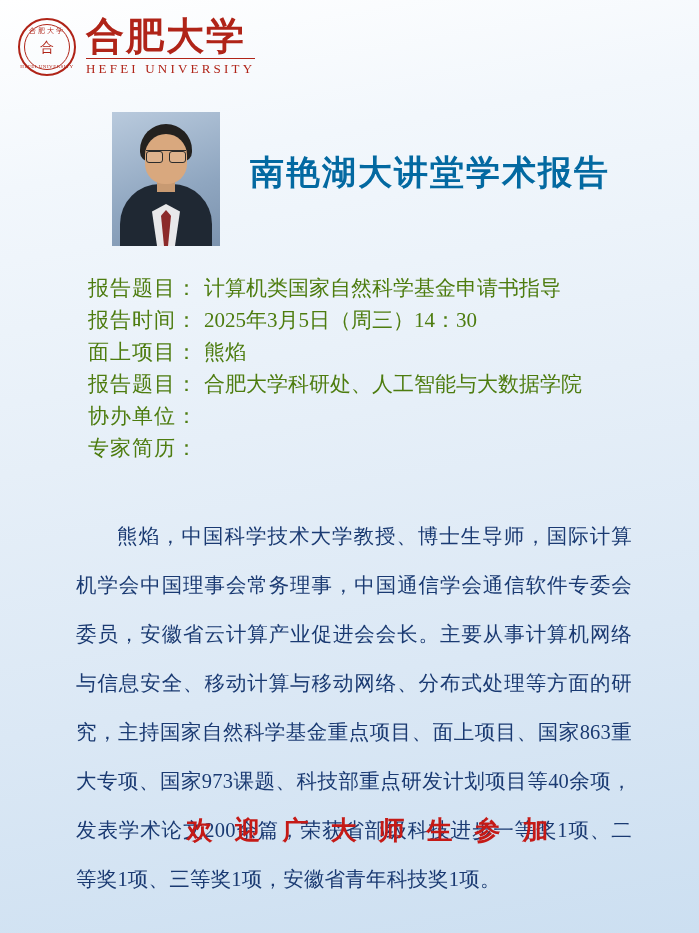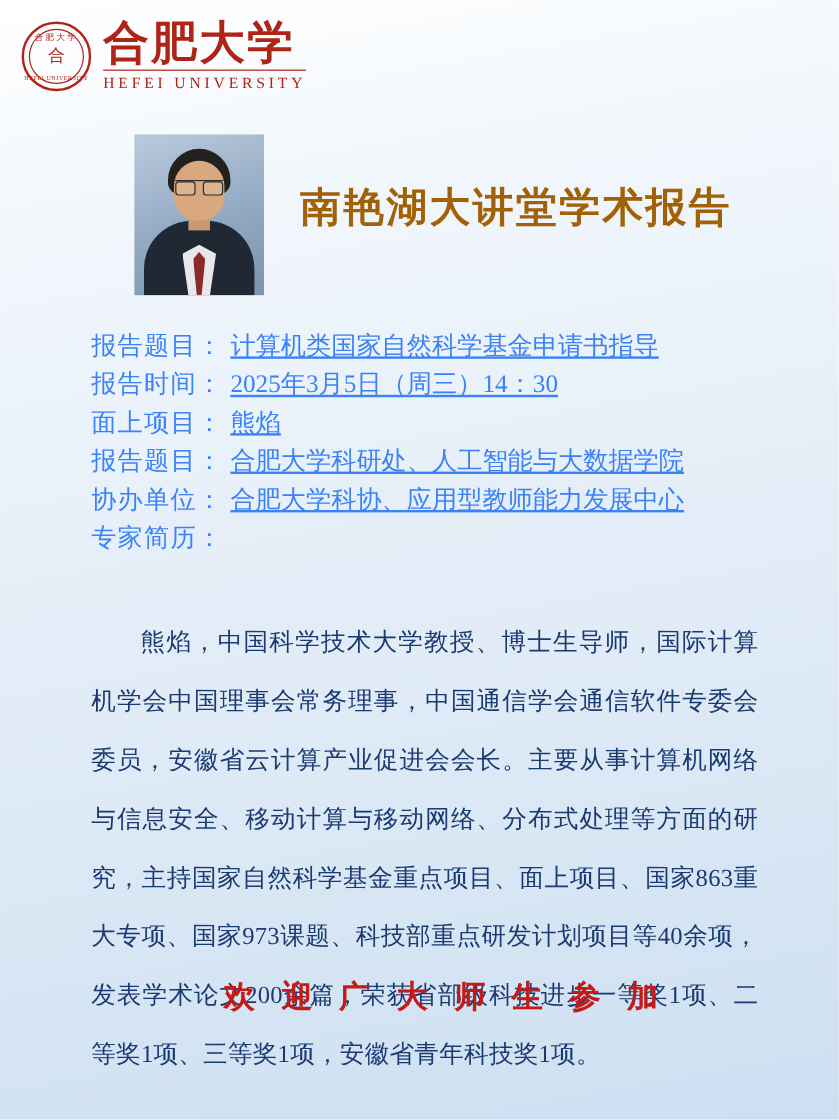"南艳湖大讲堂学术报告" .title { color: #a16207 -> #0369a1 }
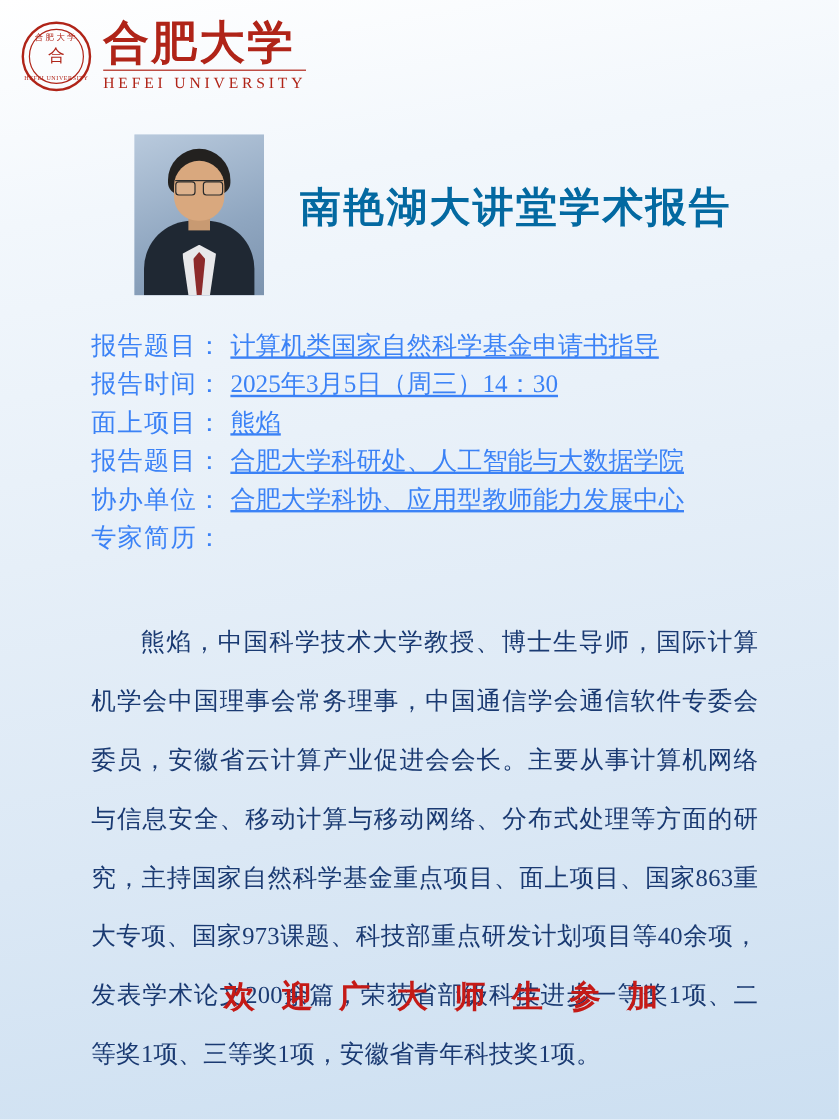"报告题目：" .info-row { color: #3b82f6 -> #4d7c0f; margin-left: none -> 12px }
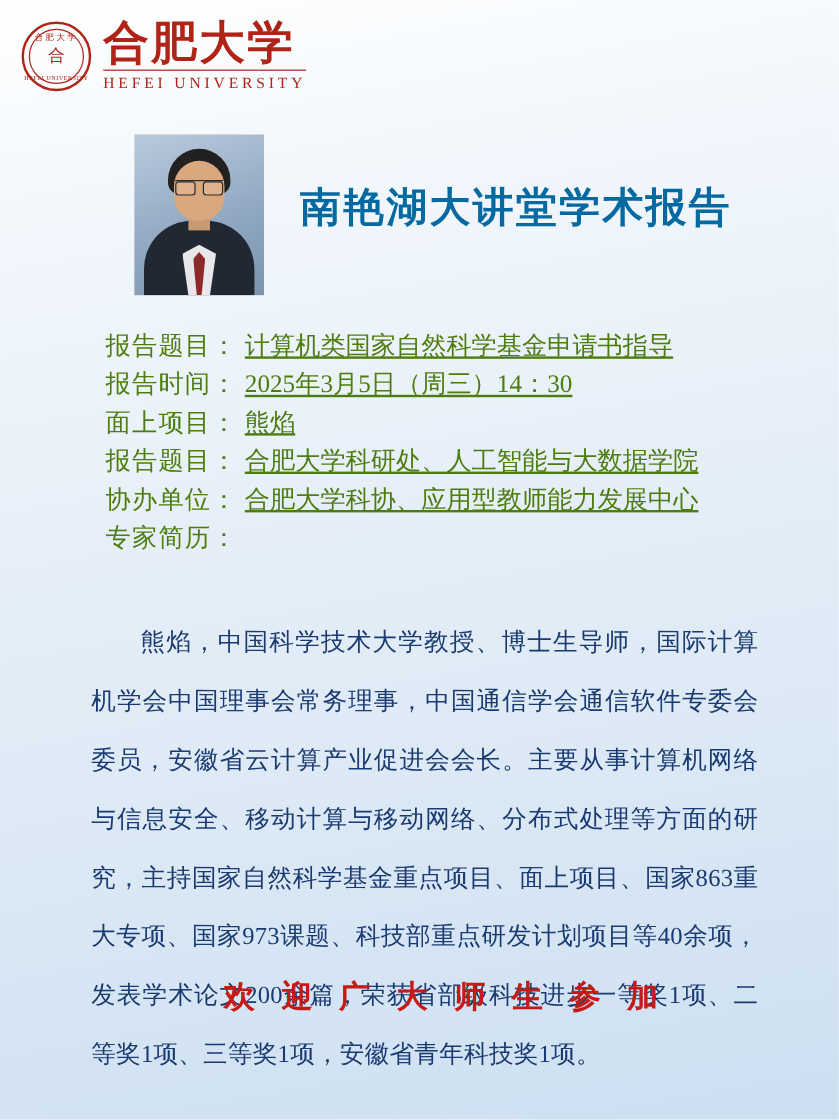"计算机类国家自然科学基金申请书指导" .info-value { text-decoration: underline -> none }
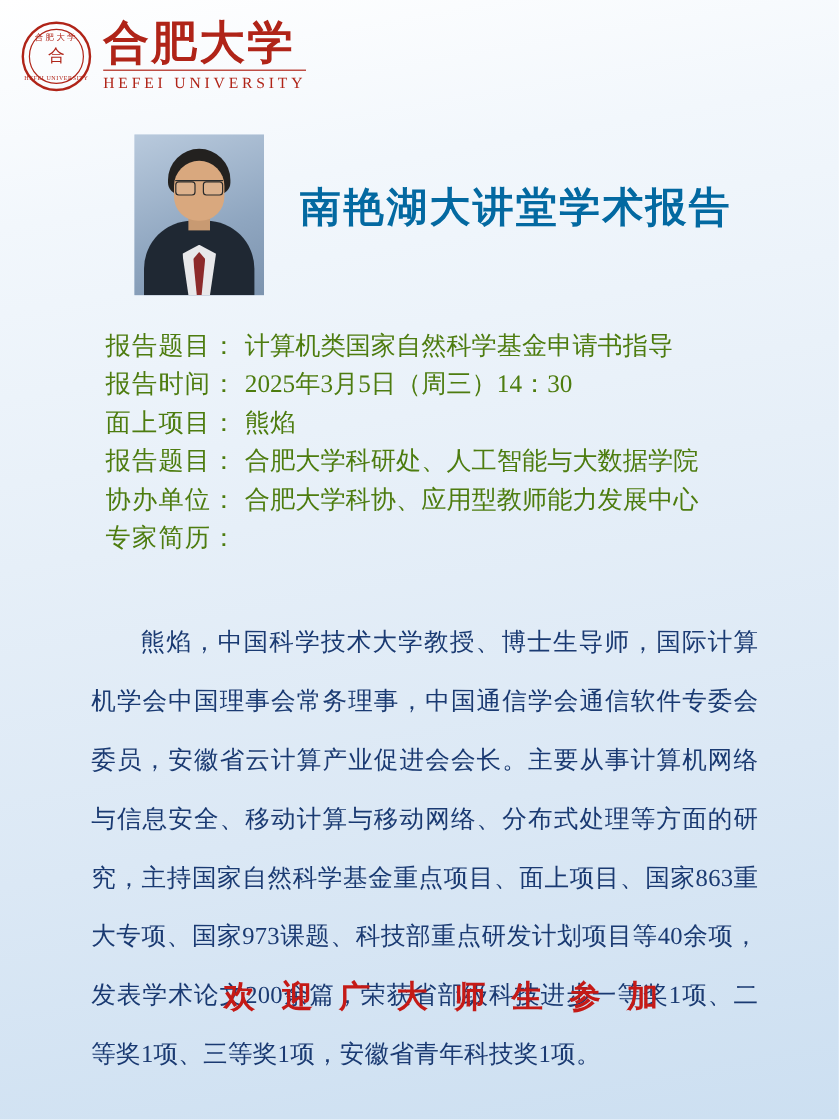"合肥大学科协、应用型教师能力发展中心" span.info-value { html: <span>合肥大学科协、应用型教师能力发展中心</span> -> none }
